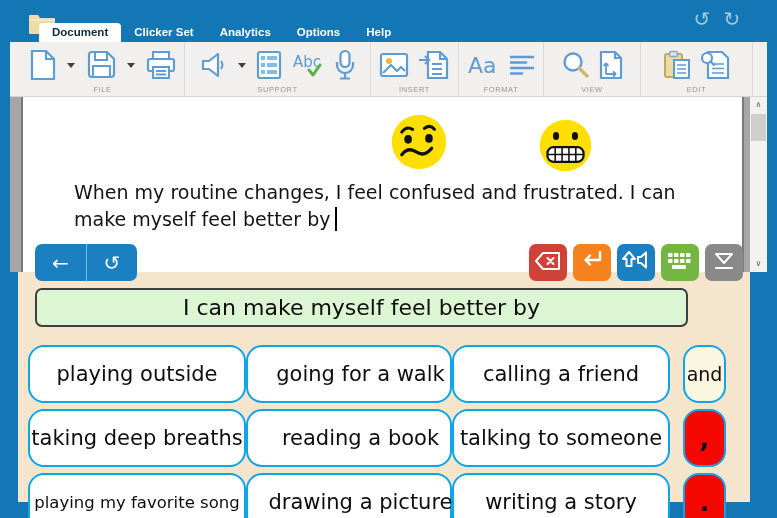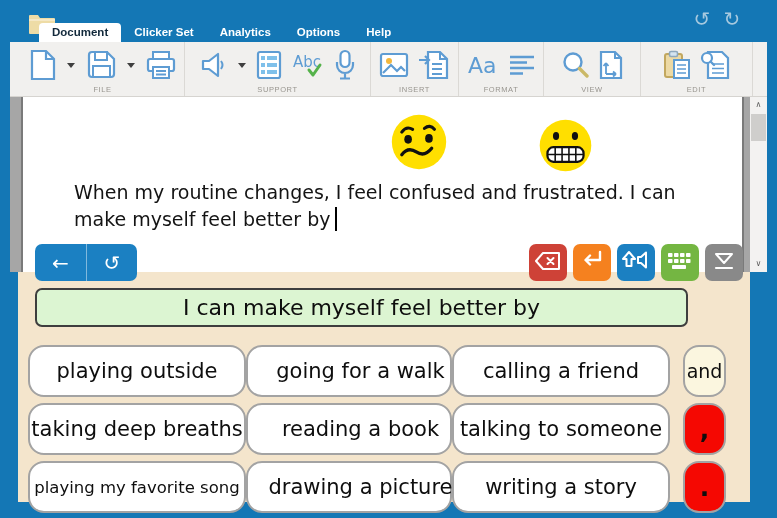"playing outside" .wb-cell { border: 2px solid #a3a3a3 -> 2px solid #0ea5e9; height: 52px -> 58px }
